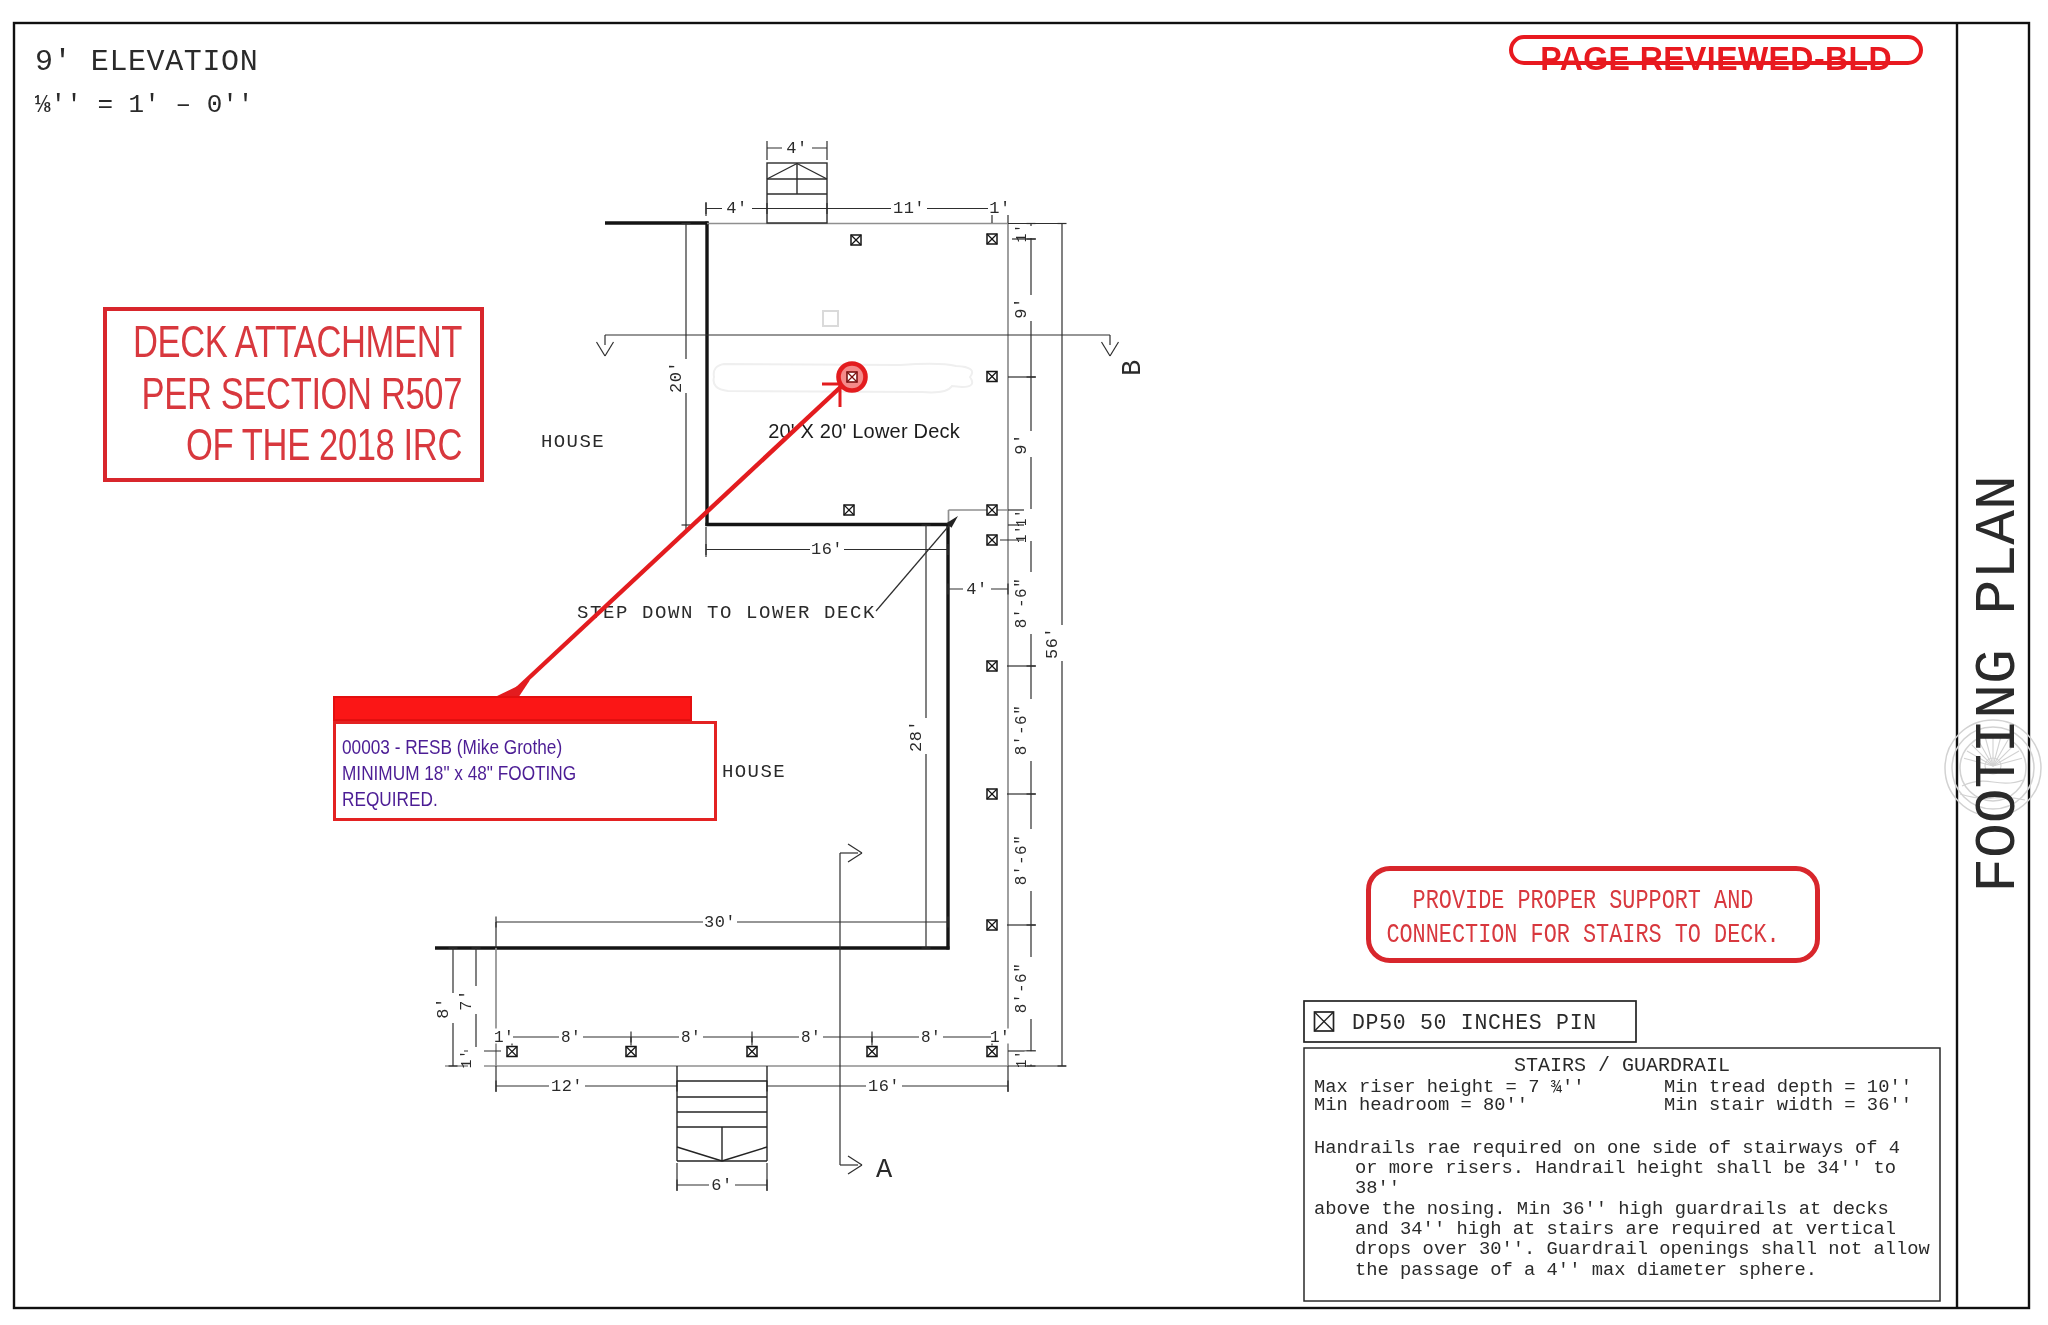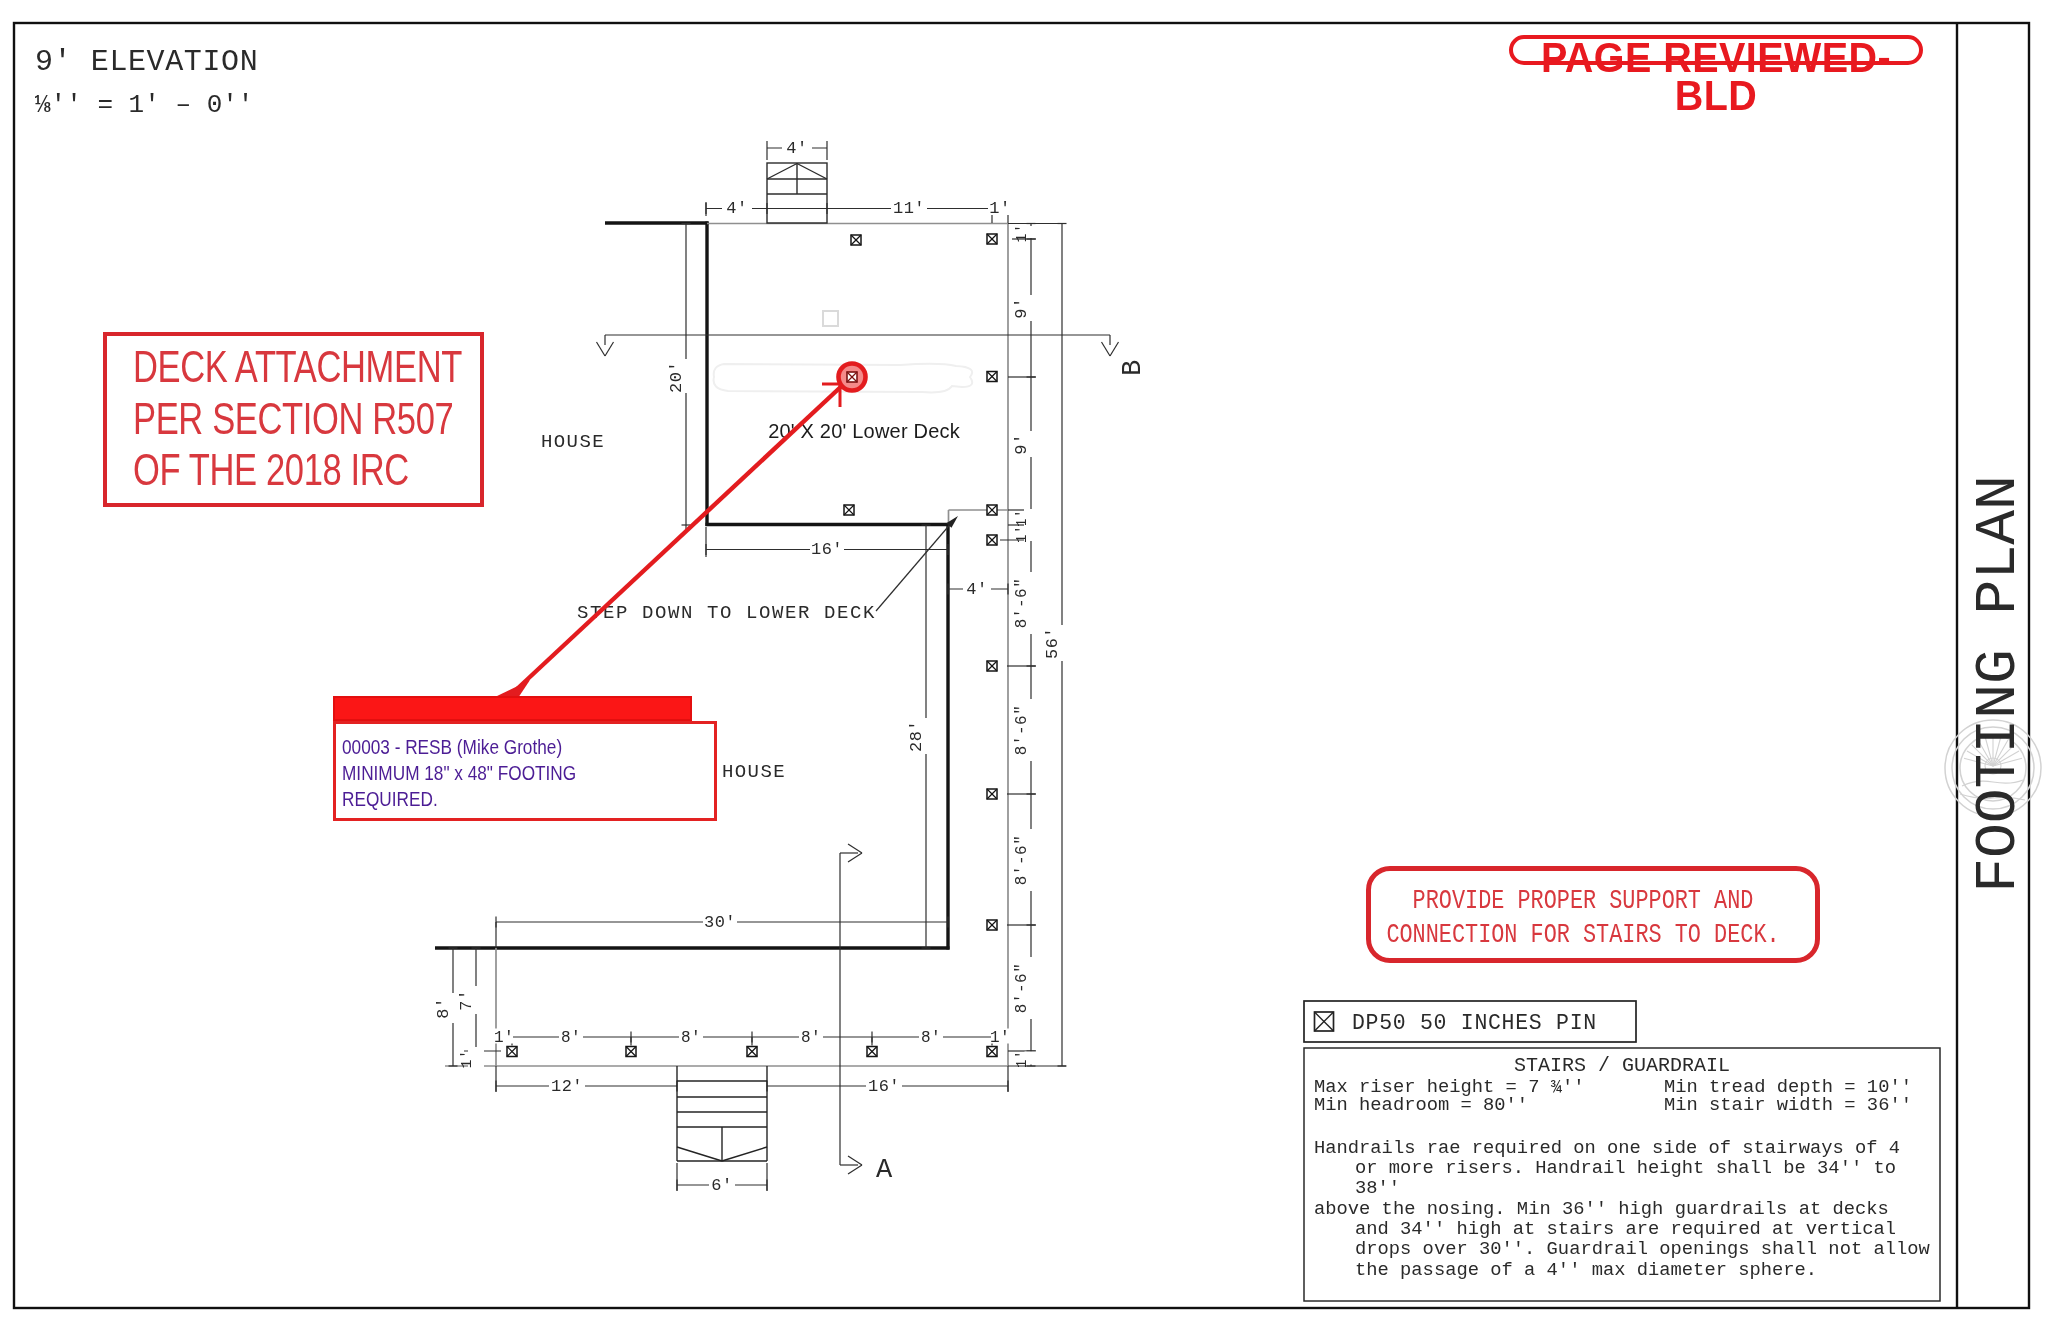"PAGE REVIEWED-BLD" div.abs { font-size: 42px -> 34px }
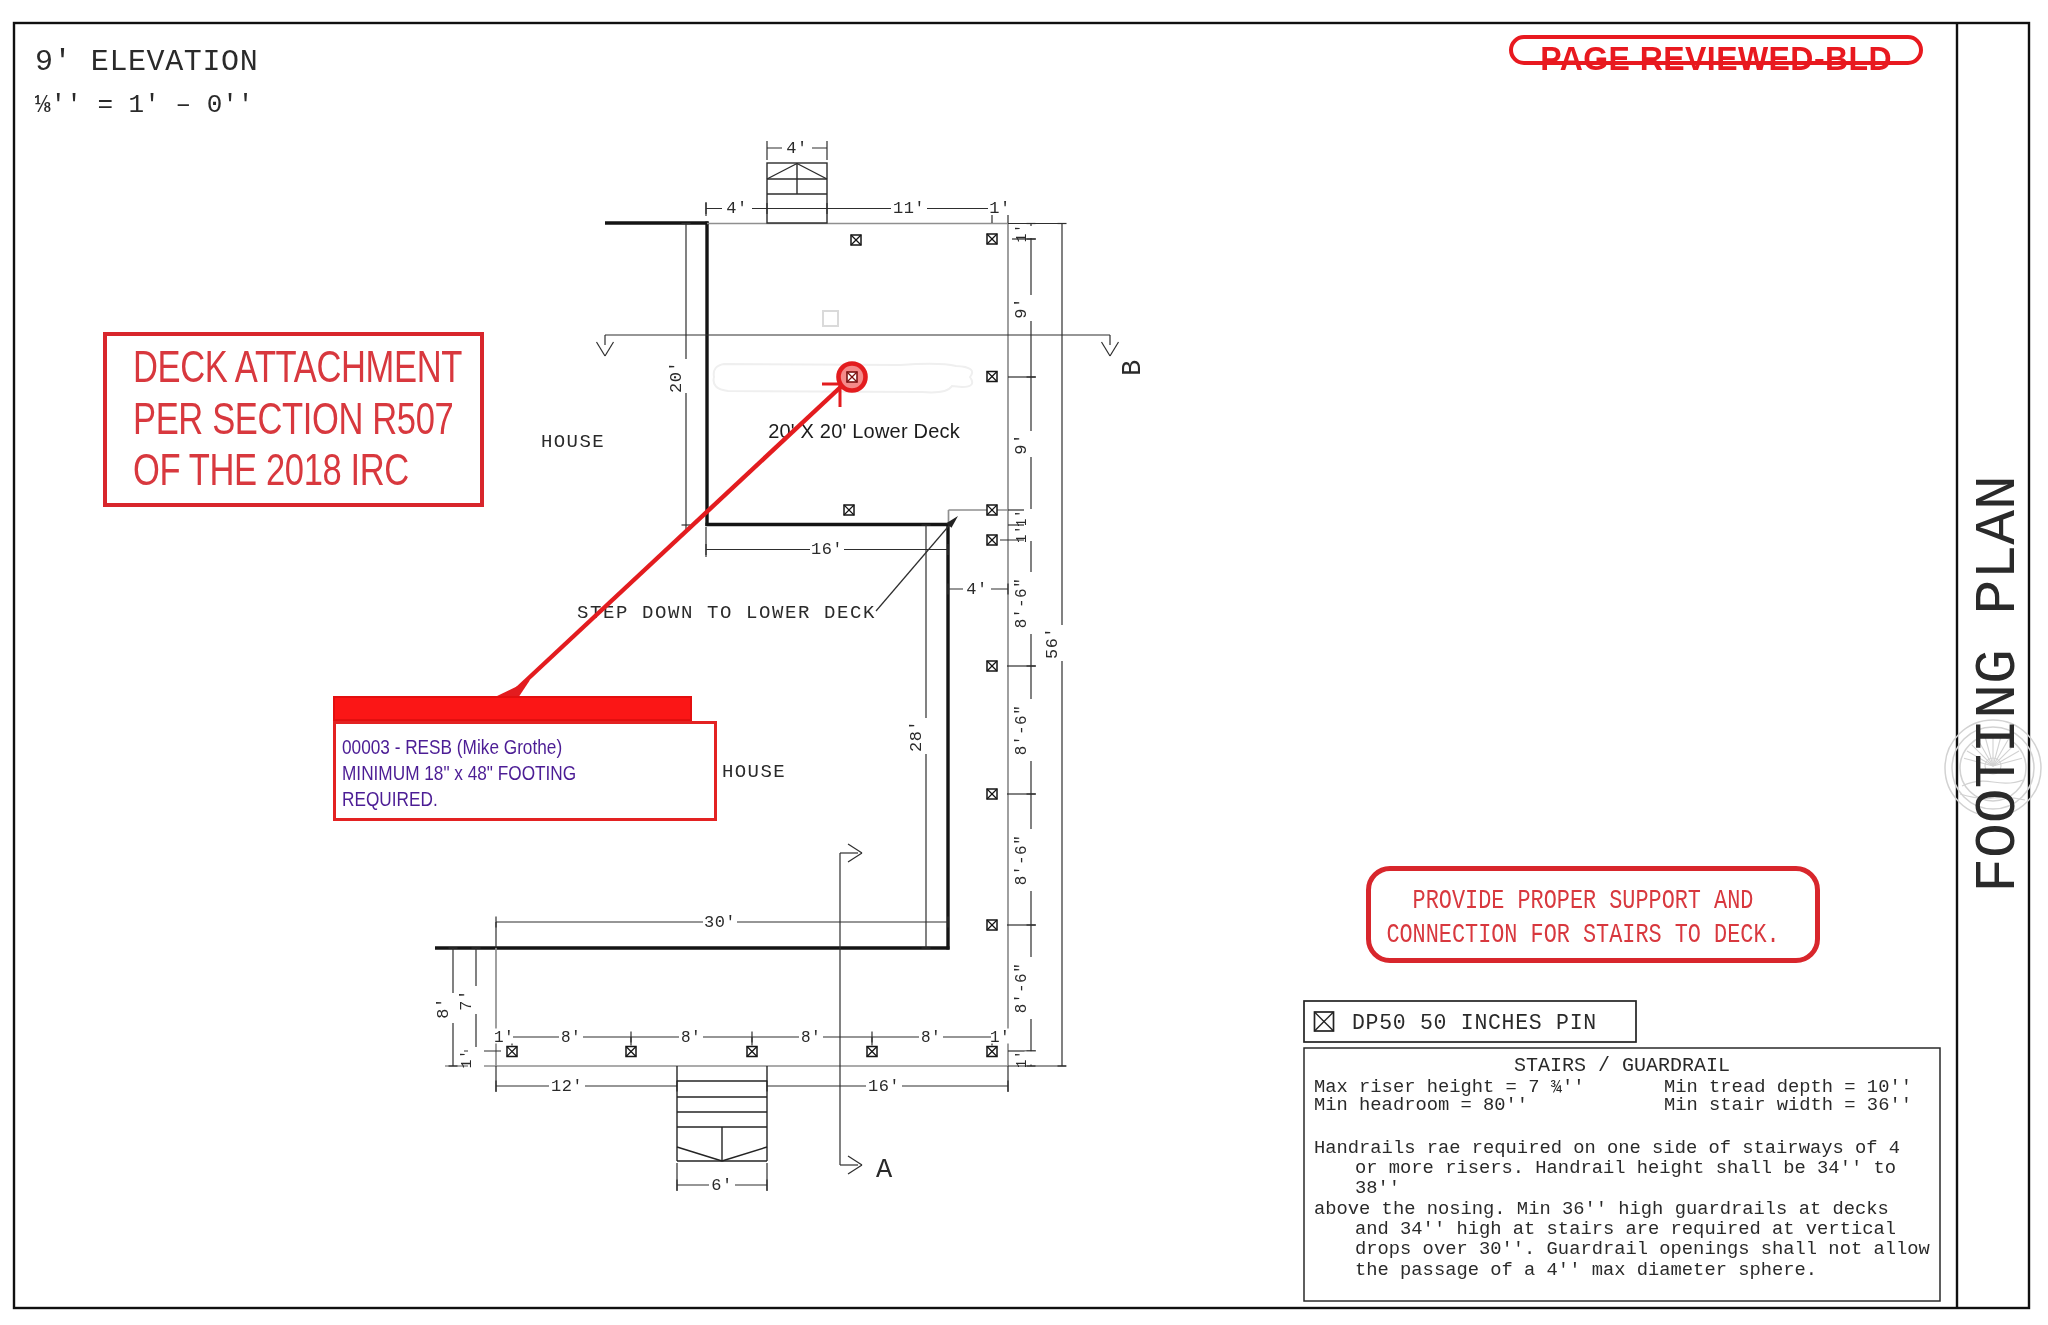"DECK ATTACHMENT" div.abs { text-align: none -> right; top: 332px -> 307px }
